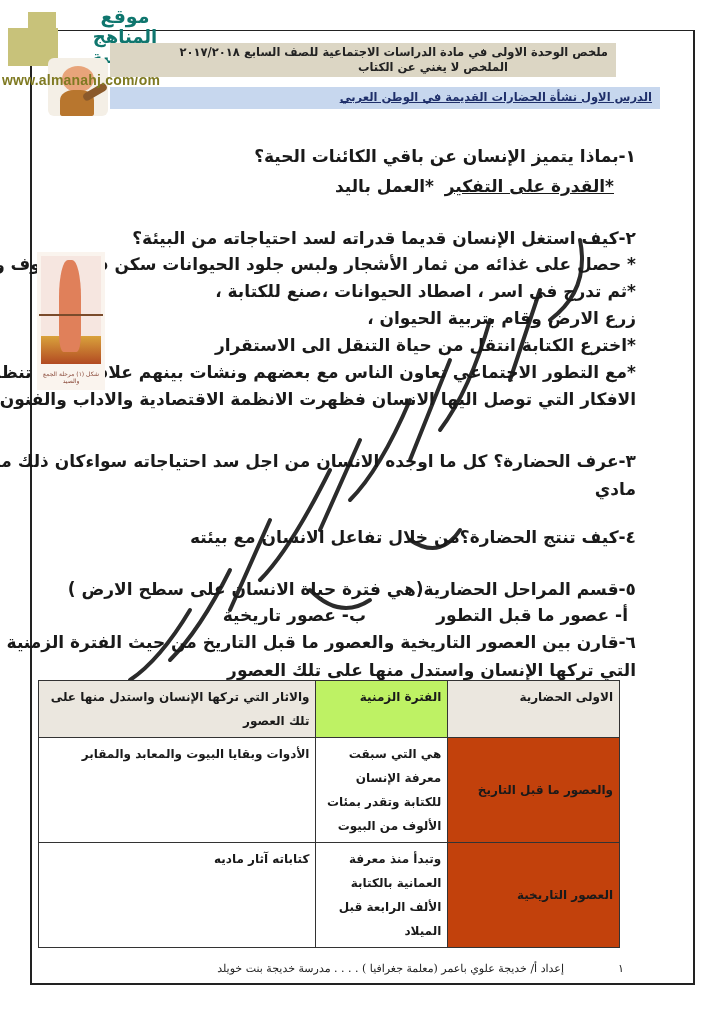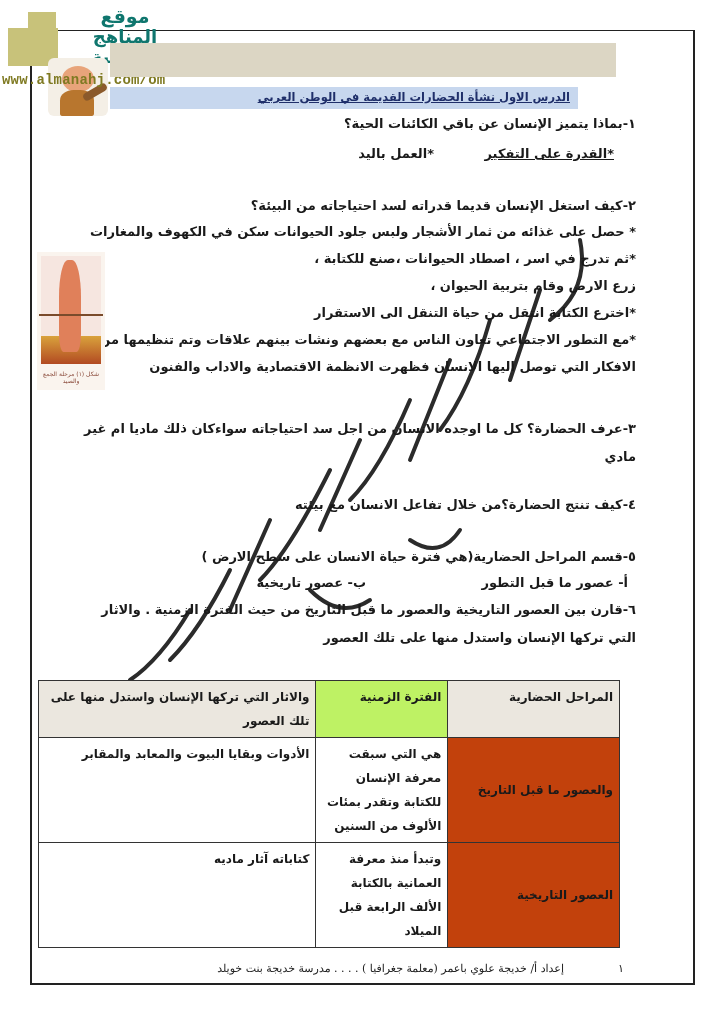"ملخص الوحدة الاولى في مادة" div { html: none -> <div>ملخص الوحدة الاولى في مادة الدراسات الاجتماعية للصف السابع ٢٠١٧/٢٠١٨</div> }
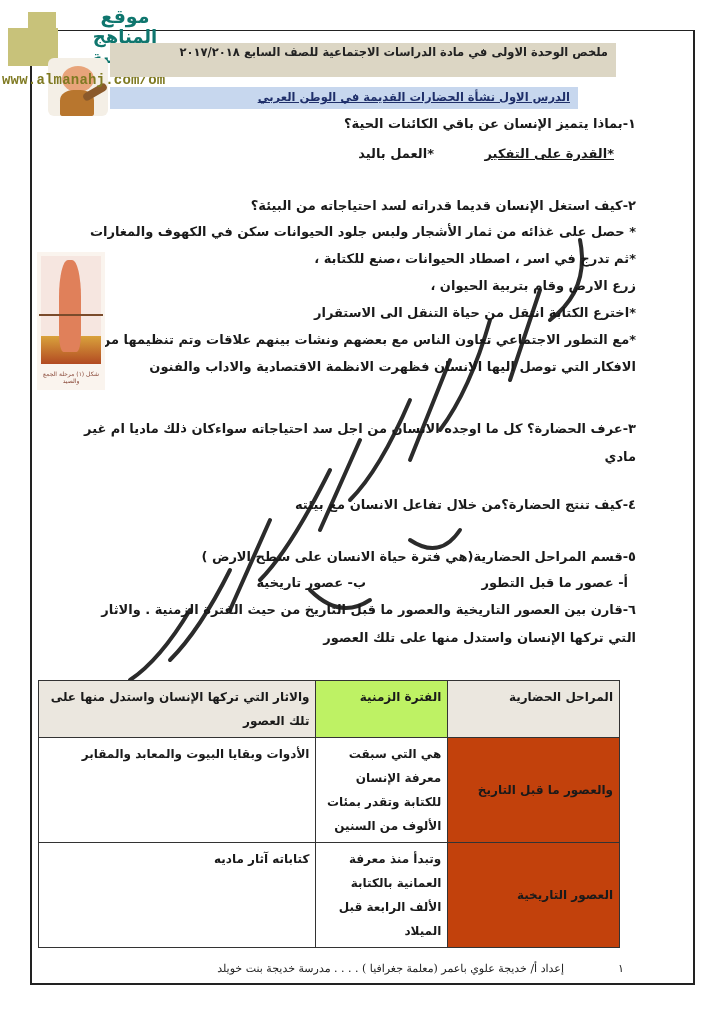"الملخص لا يغني عن الكتاب" div { html: none -> <div>الملخص لا يغني عن الكتاب</div> }
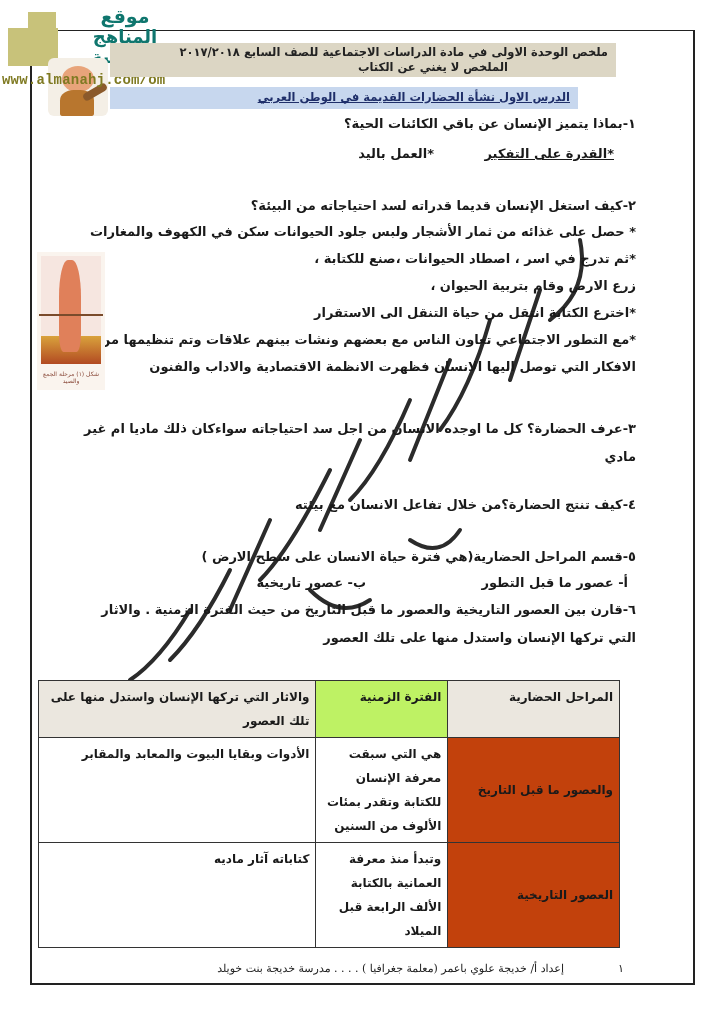"www.almanahj.com/om" .logo-url { font-family: Liberation Mono, monospace -> Liberation Sans, sans-serif }
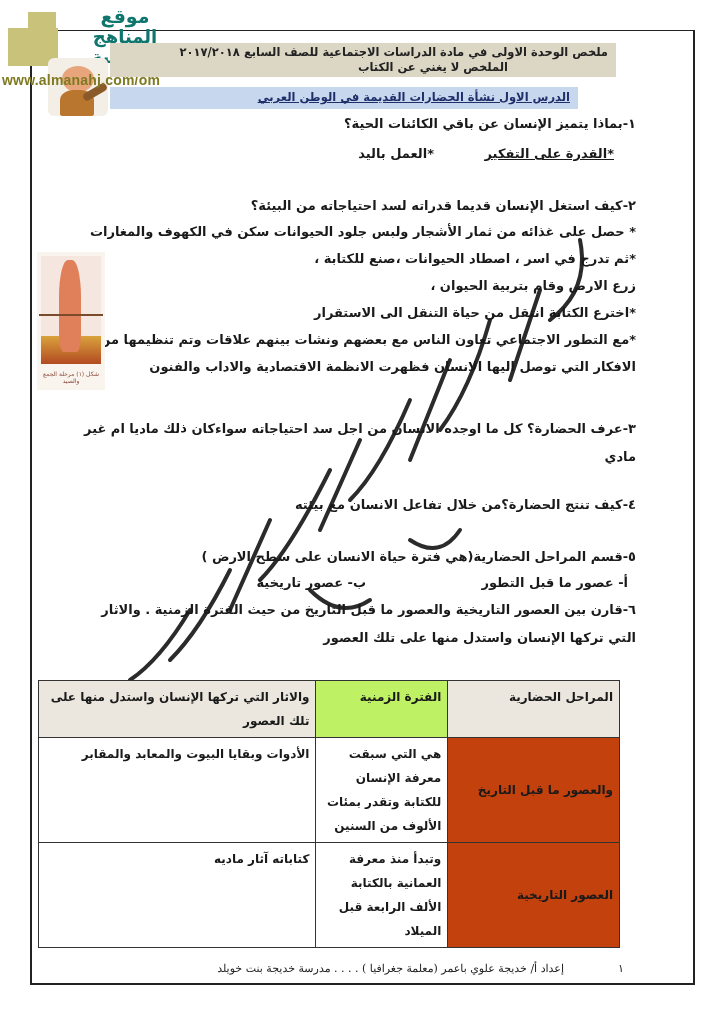"الدرس الاول نشأة الحضارات القديمة" .header-box2 { width: 468px -> 550px }
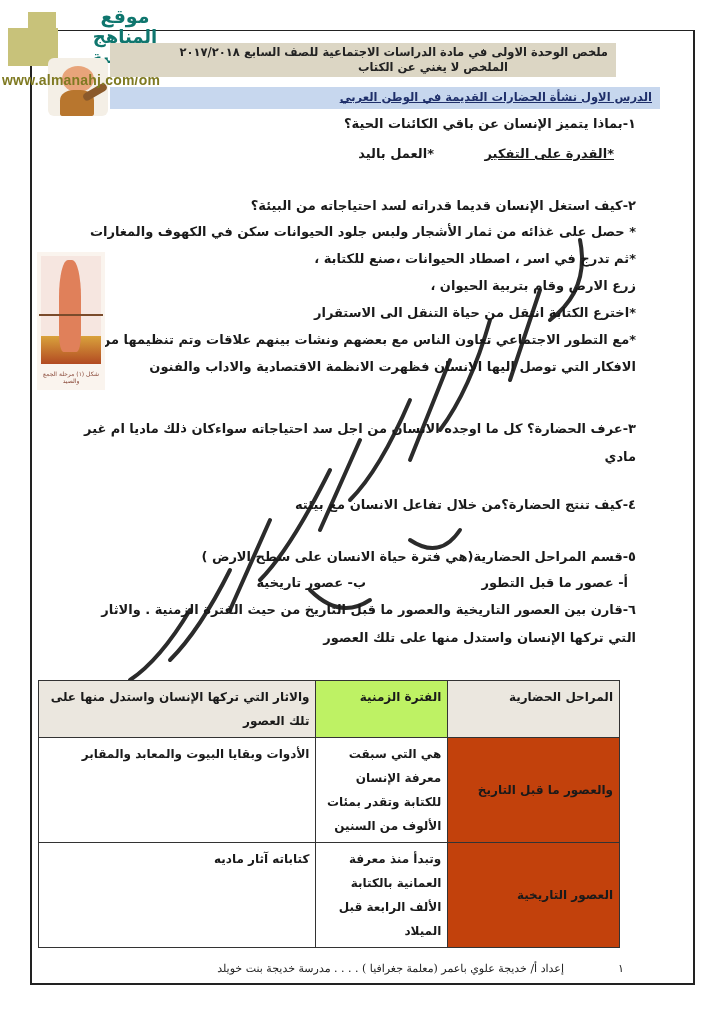"١-بماذا يتميز الإنسان عن باقي" .content { font-size: 13px -> 17px; margin-top: none -> 30px }
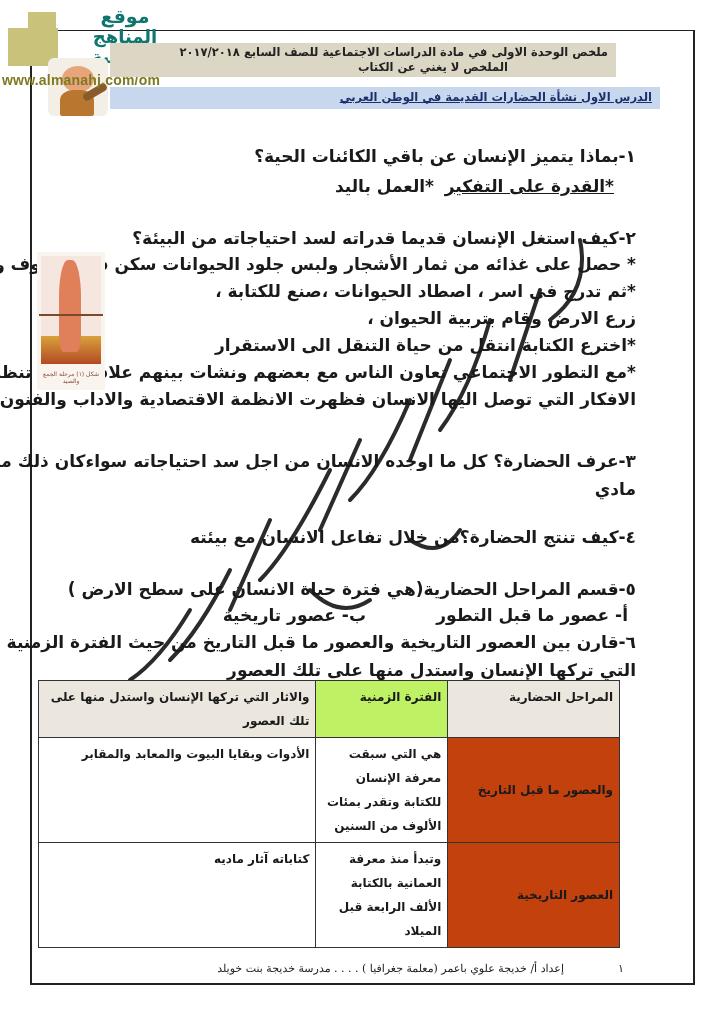"المراحل الحضارية" td.c1 { text: المراحل -> الاولى }
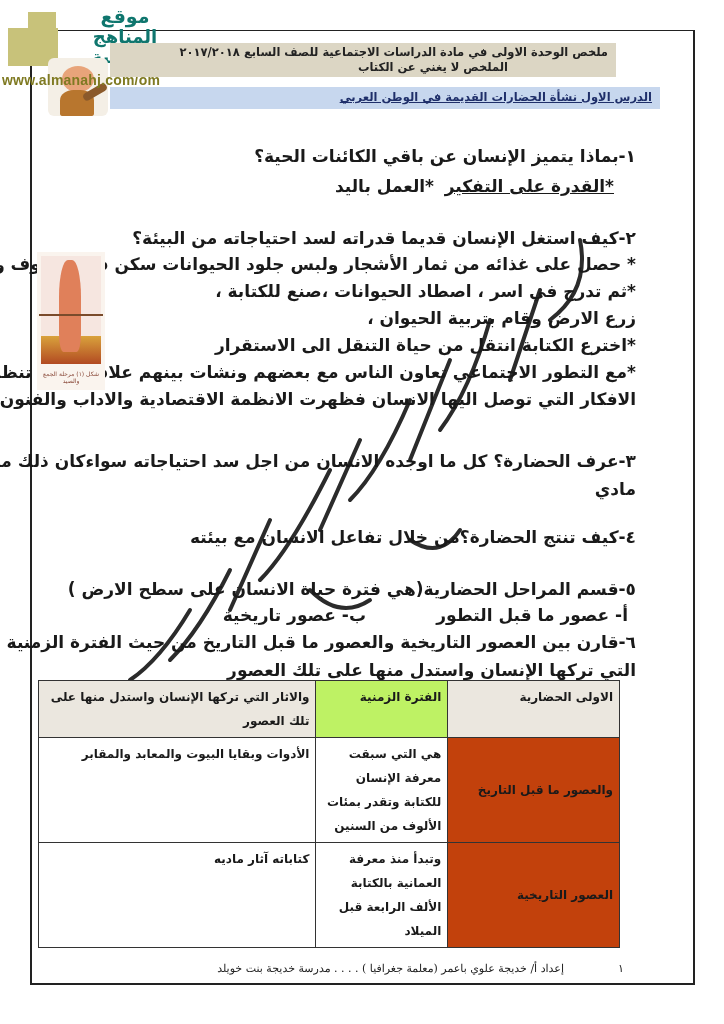"هي التي سبقت معرفة الإنسان" td.c2 { text: السنين -> البيوت }
